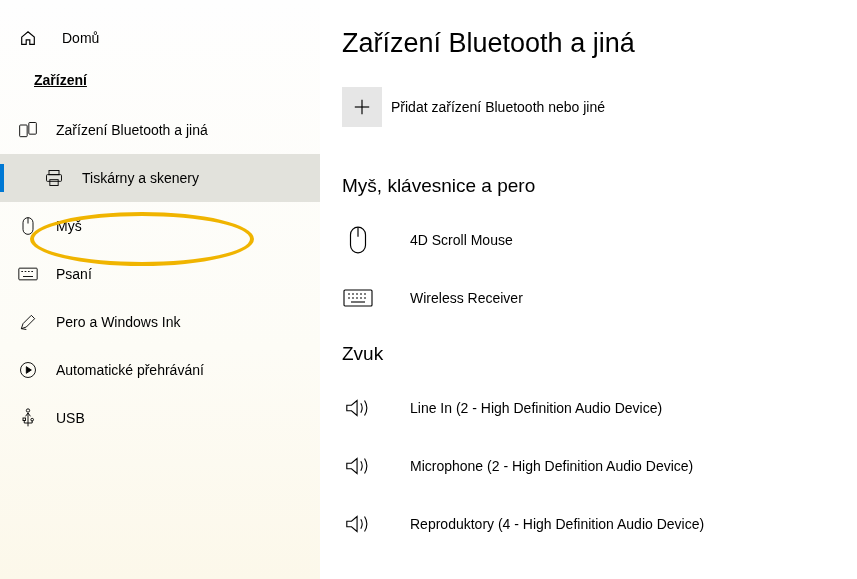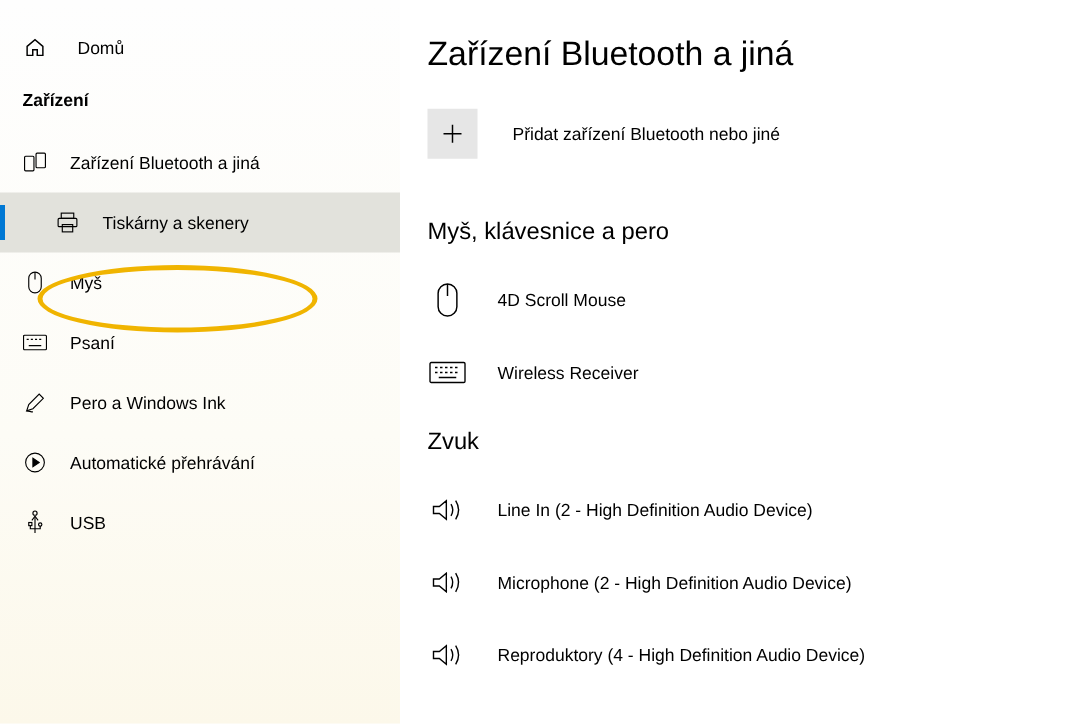"Zařízení" .section-title { padding: 0 18px 18px 18px -> 0 18px 18px 34px; text-decoration: none -> underline }
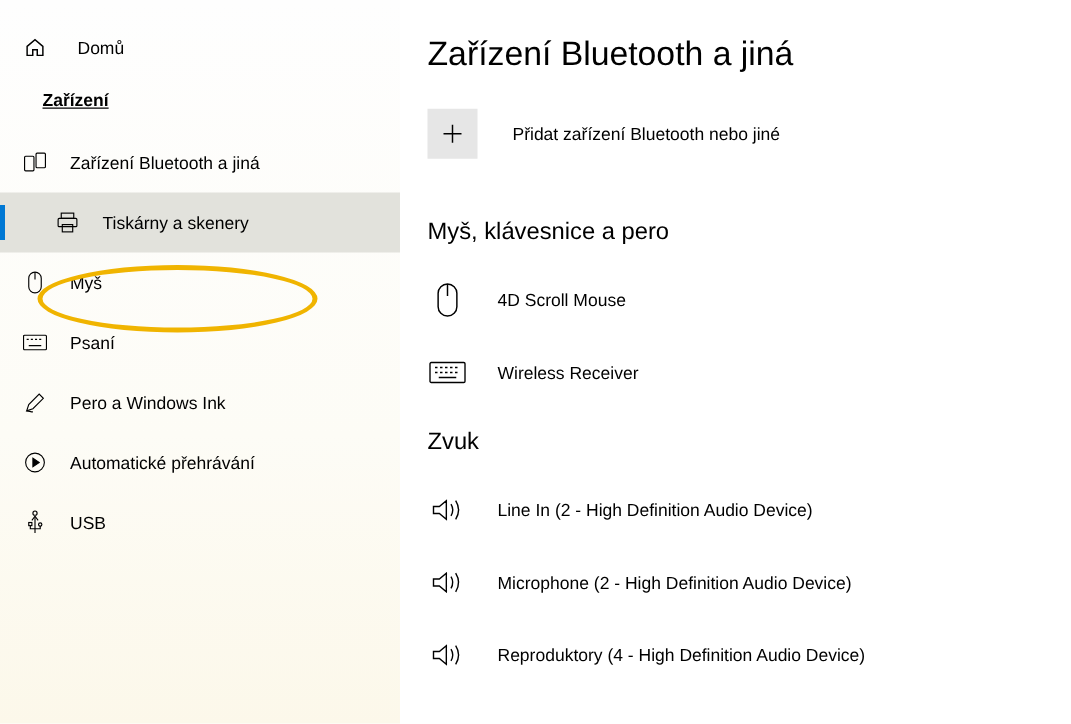"Přidat zařízení Bluetooth nebo jiné" .add-row { gap: 28px -> 9px }
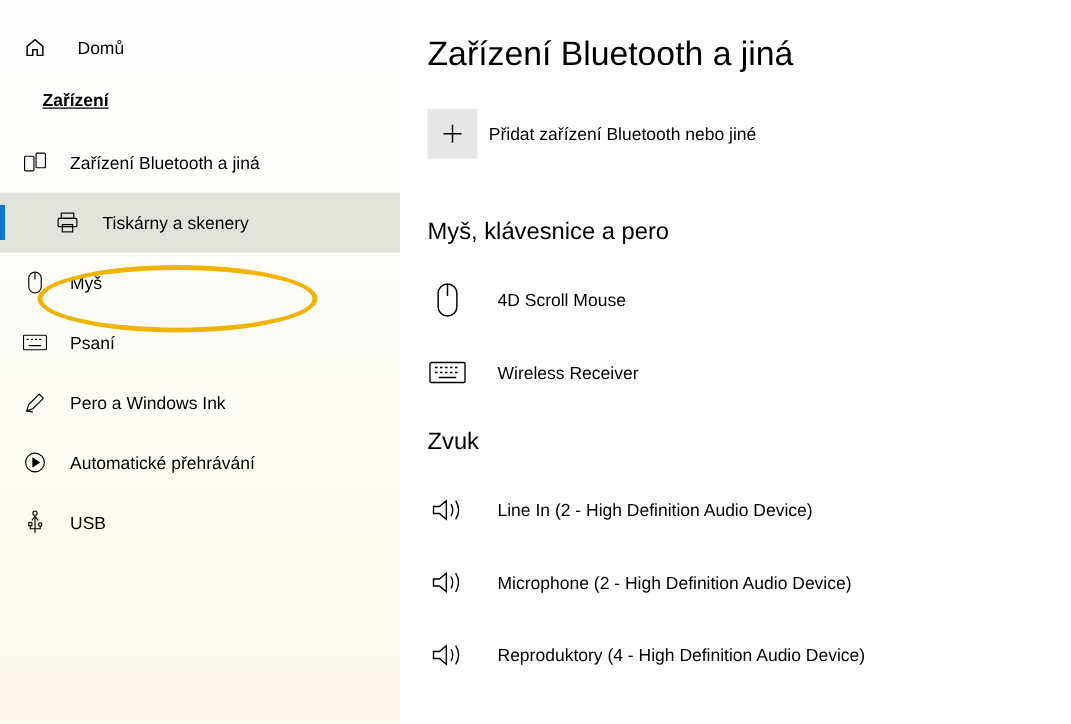"4D Scroll Mouse" .device-row { gap: 24px -> 36px }
